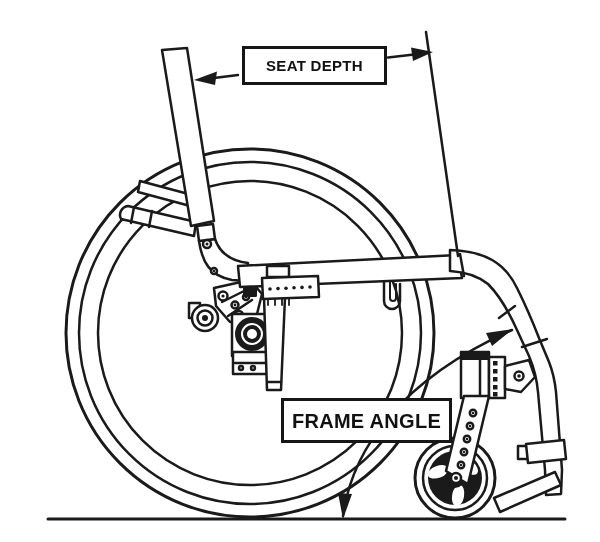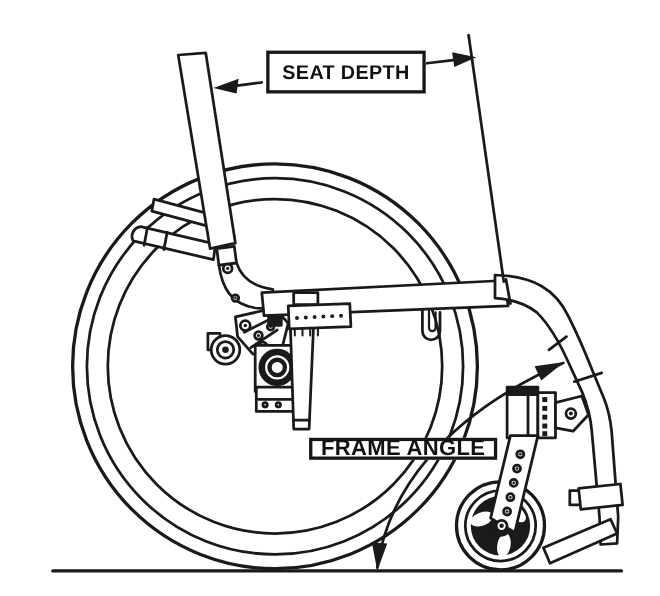"SEAT DEPTH" .label-box { font-size: 18px -> 15px }
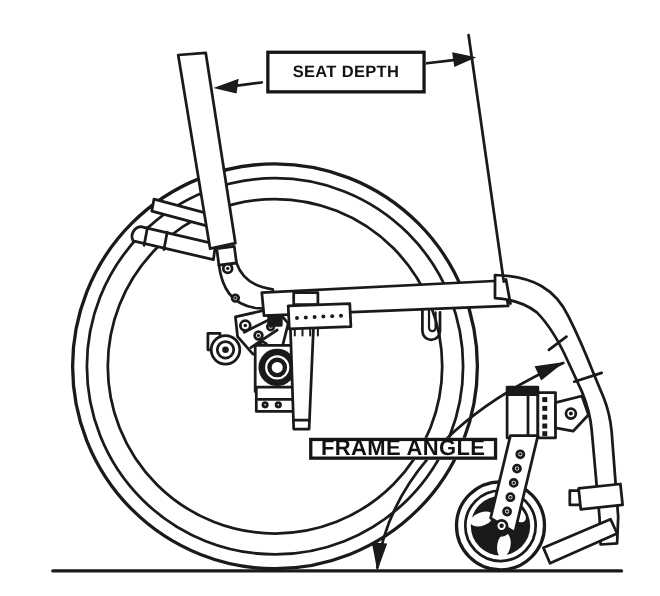"FRAME ANGLE" #frame-angle-box { height: 20px -> 45px }
